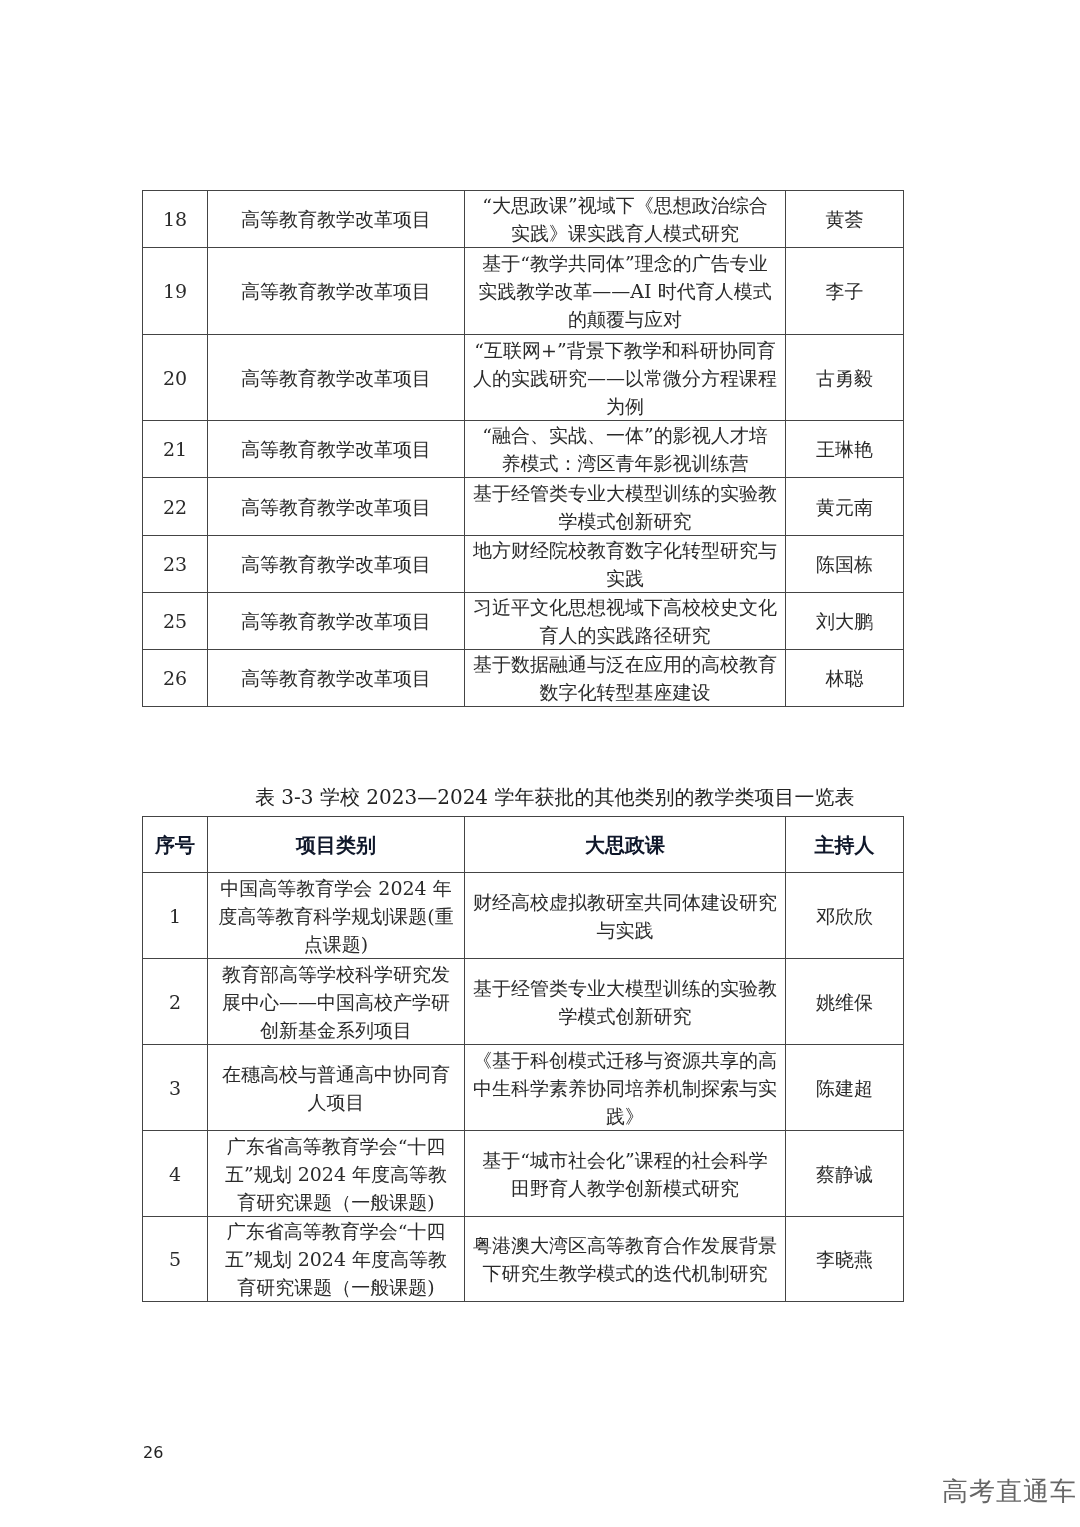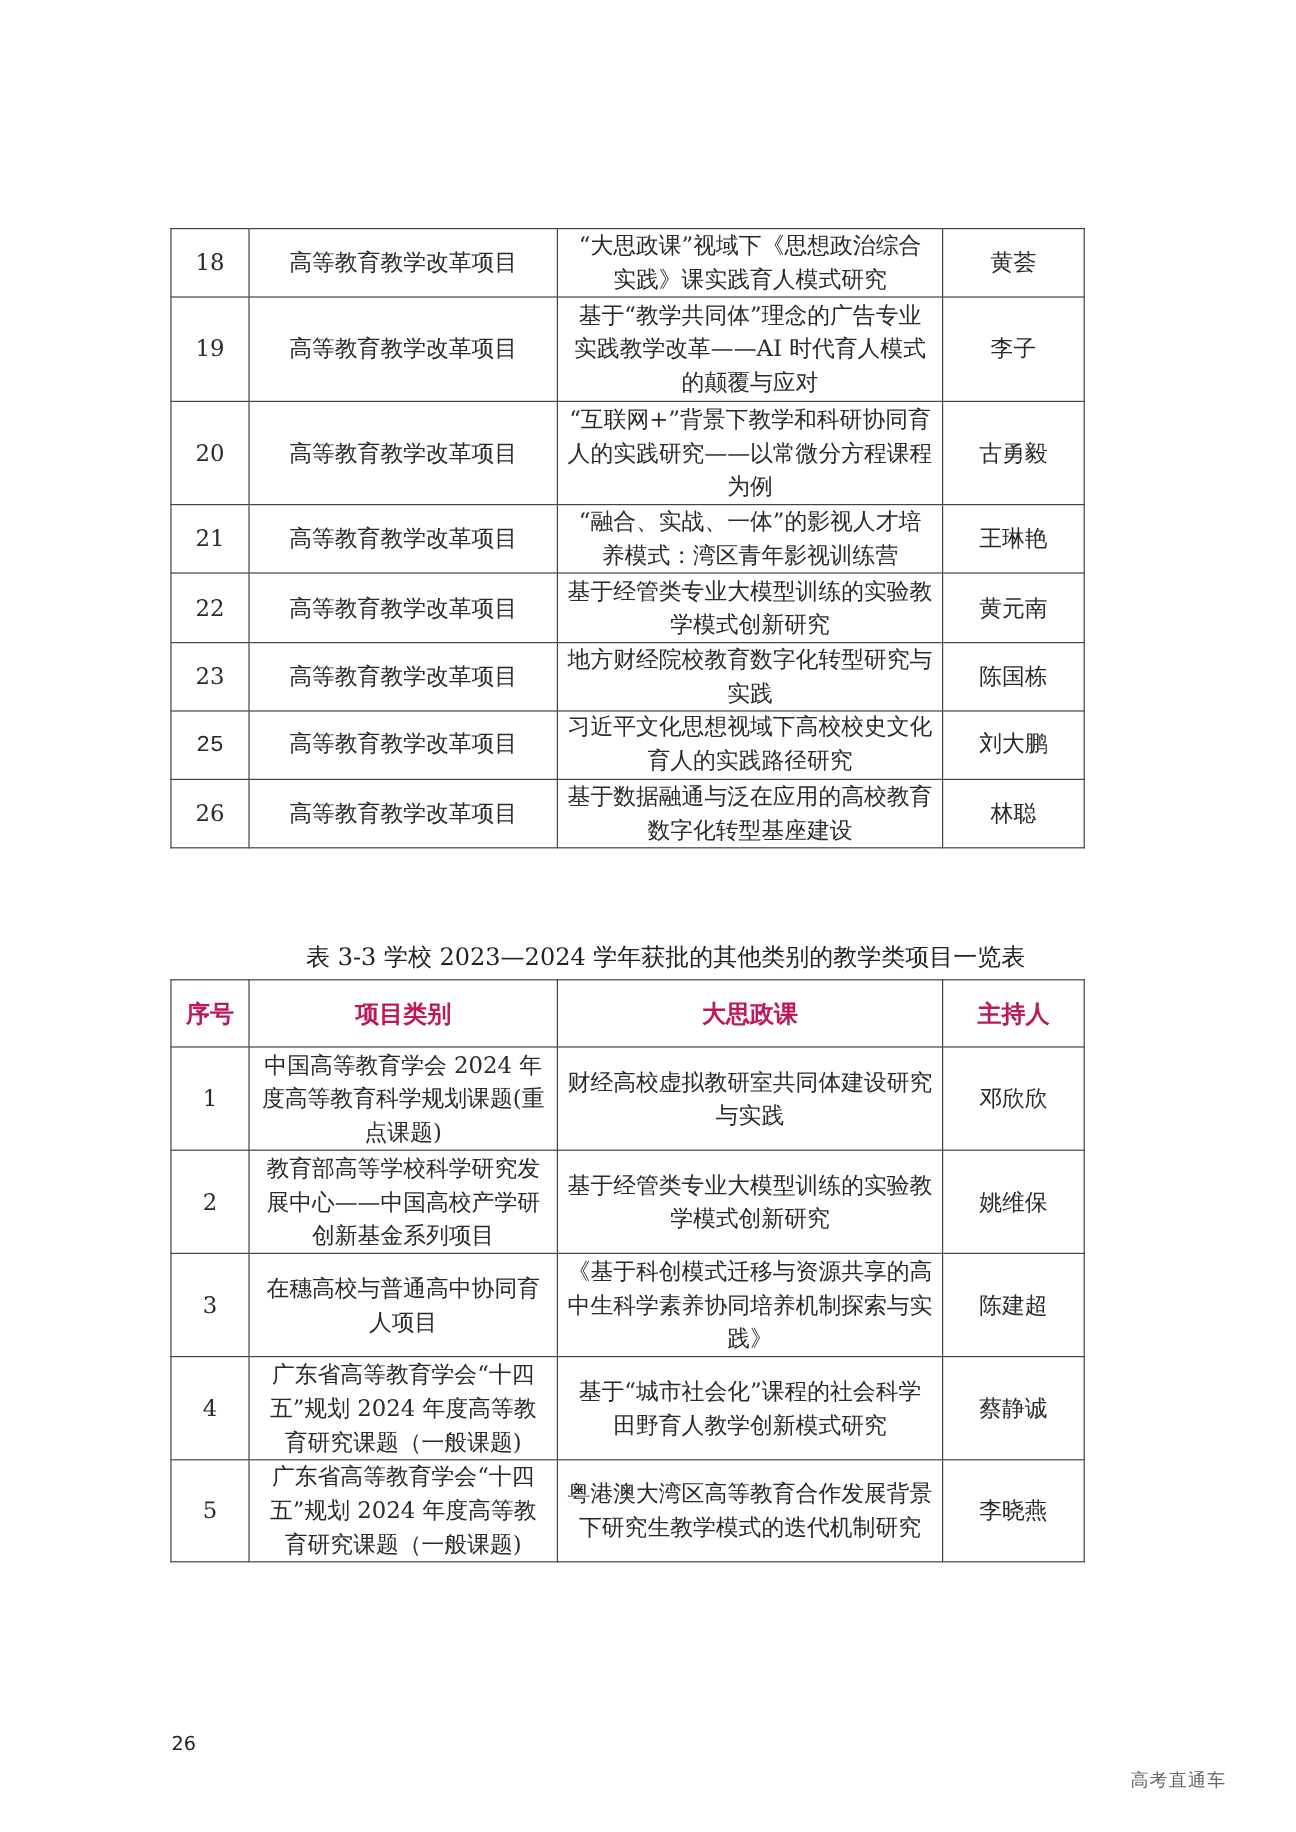"25" tr { font-family: Liberation Mono, monospace -> none }
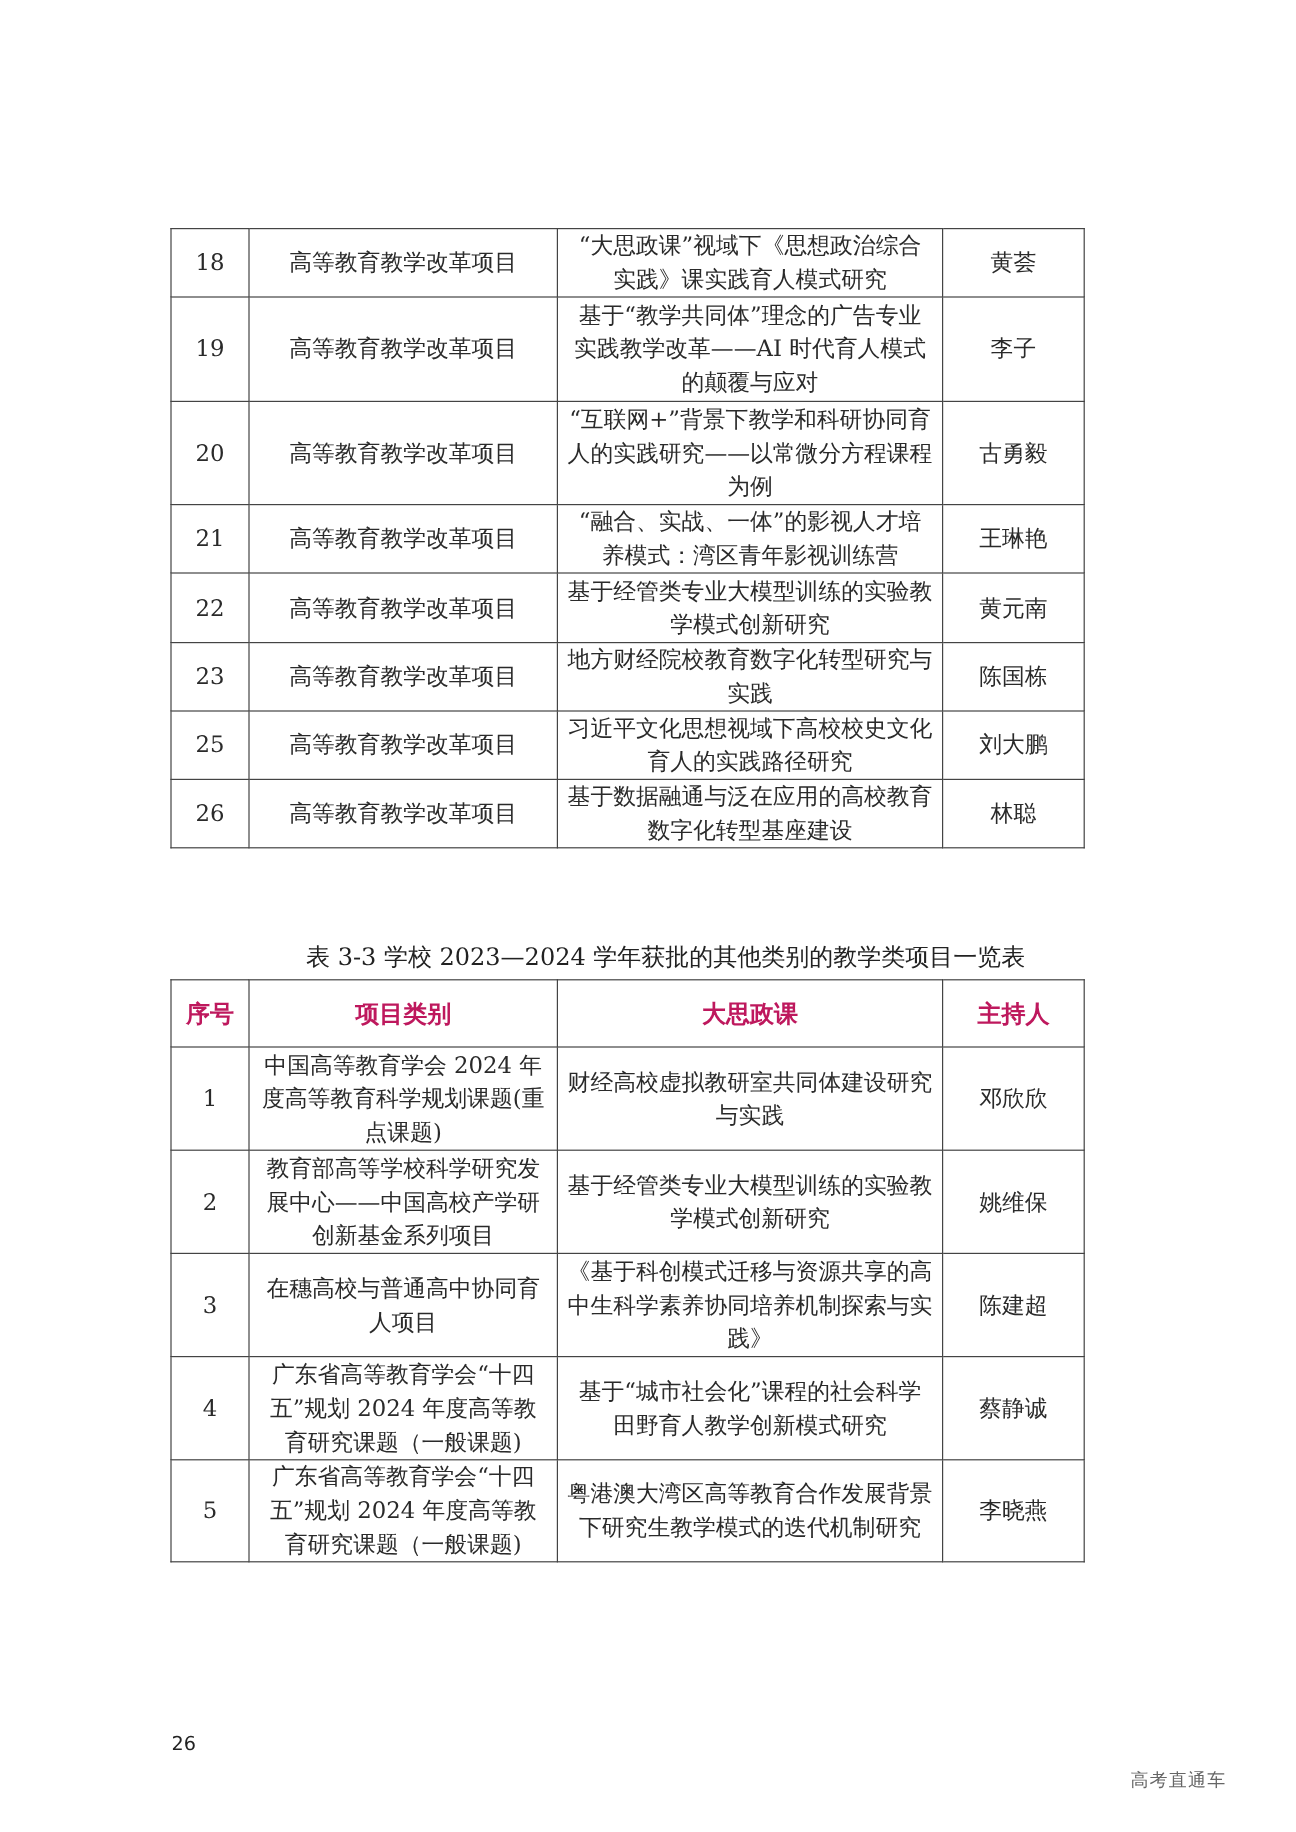"序号" th { color: #be185d -> #0f172a }
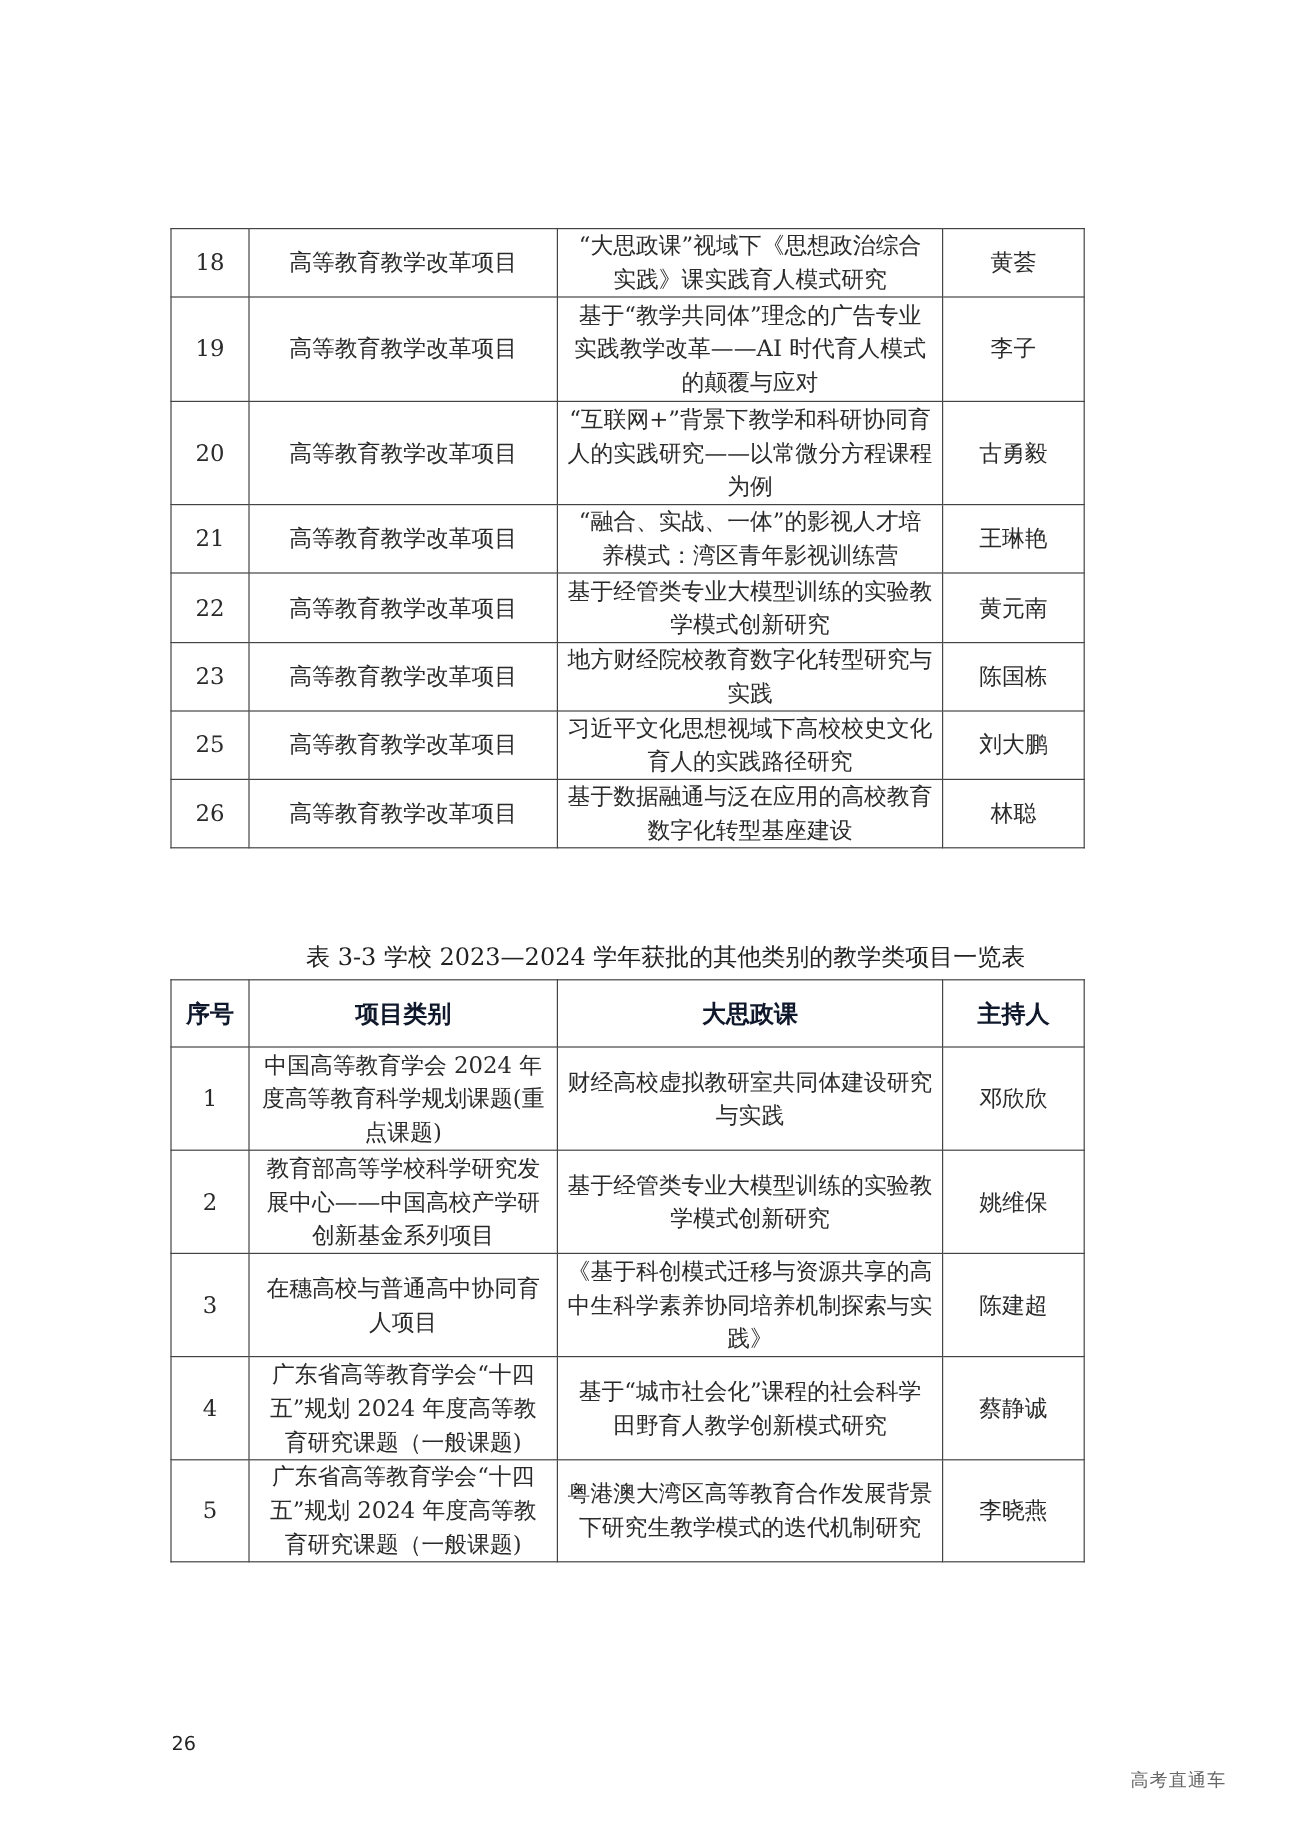"高考直通车" .watermark { font-size: 15px -> 26px }
